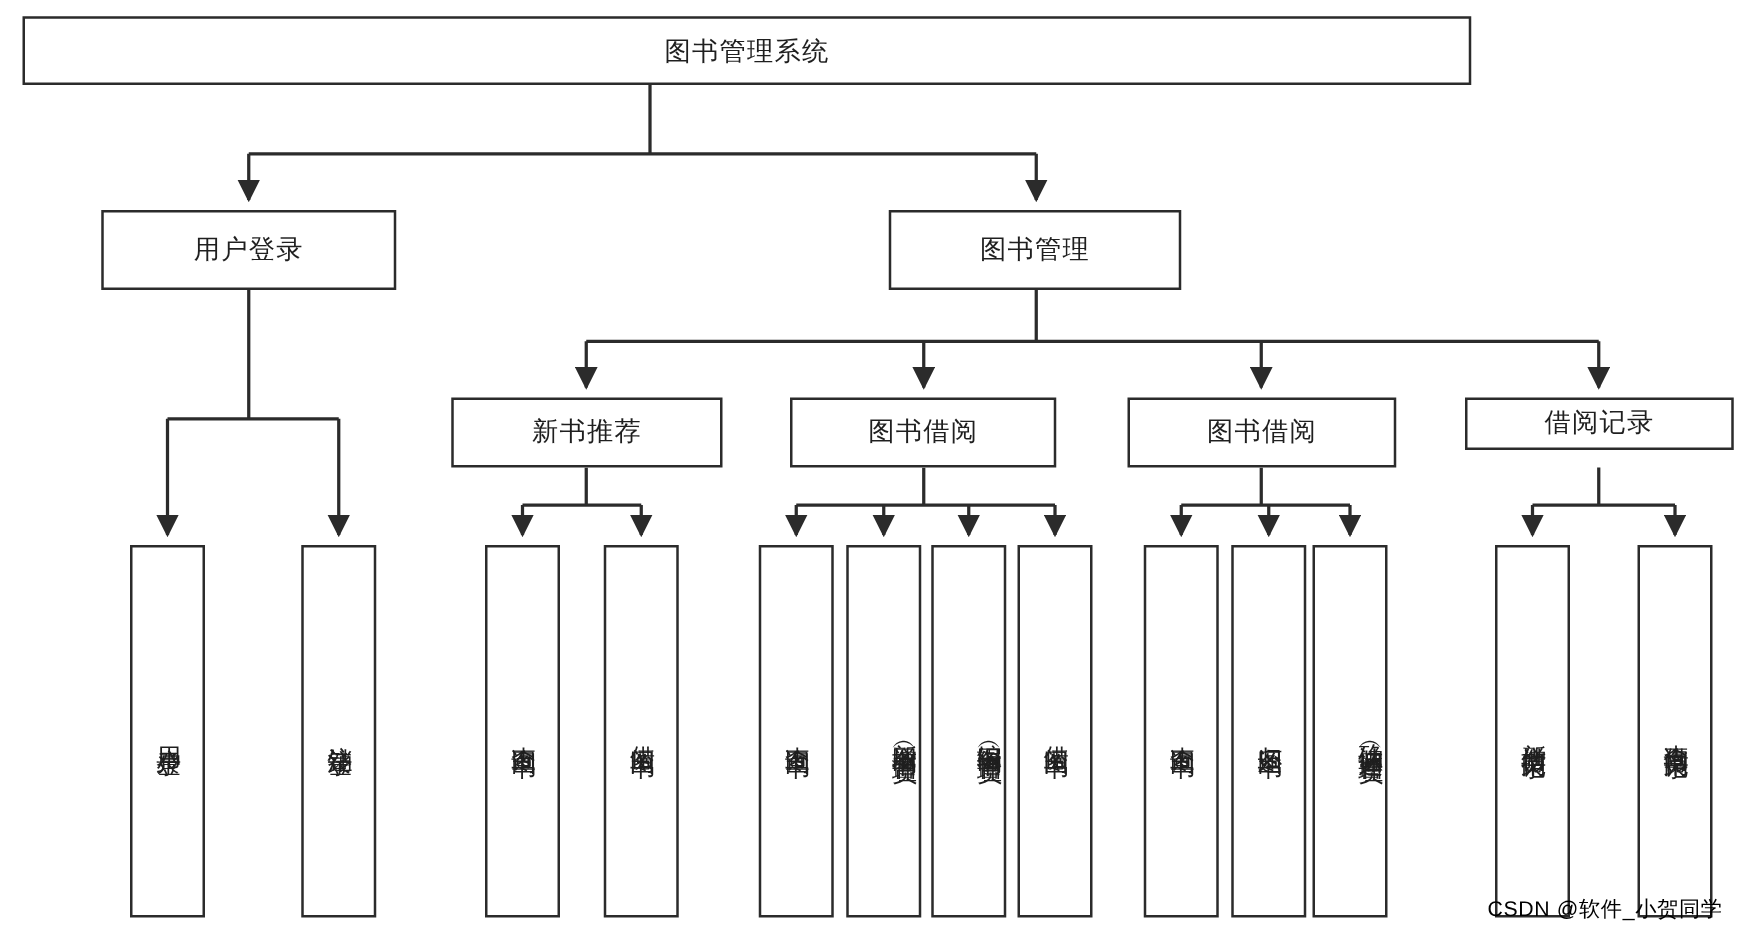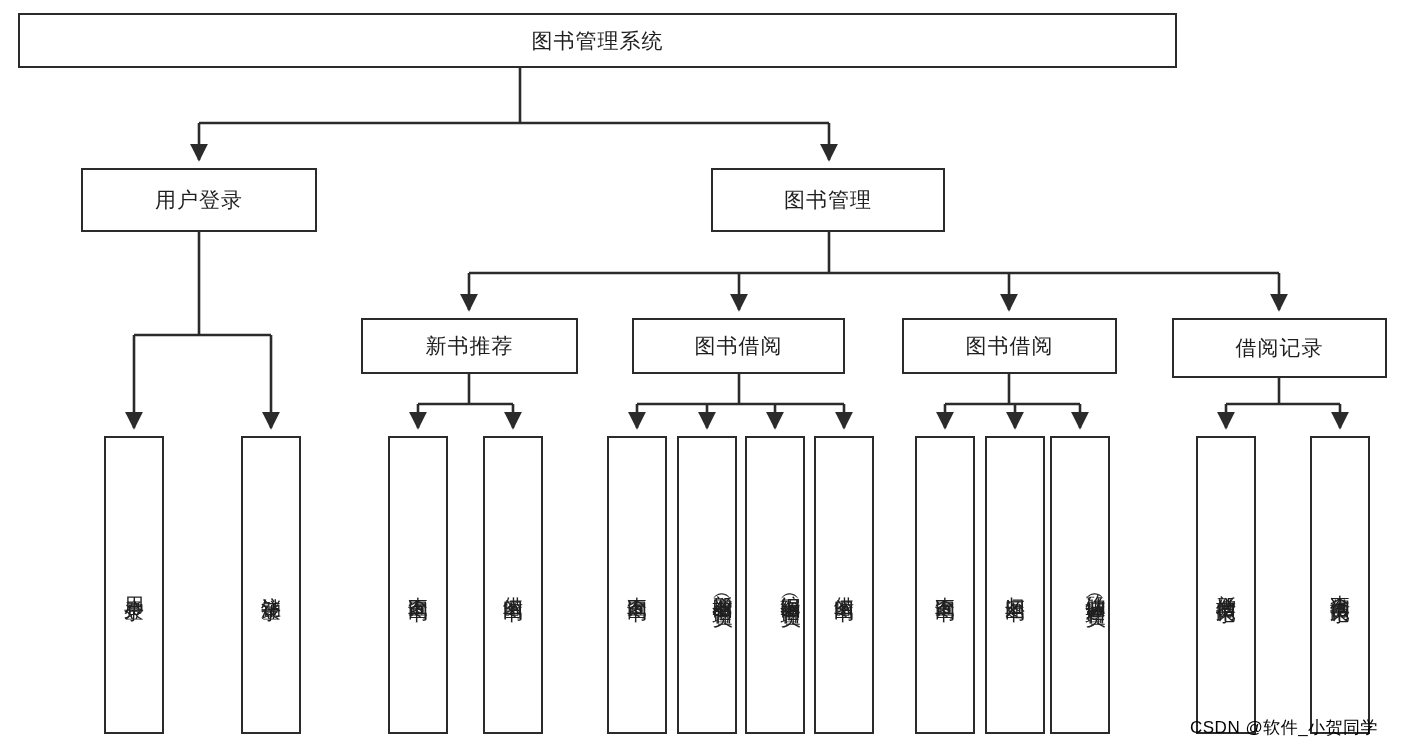"借阅记录" div.node { height: 60px -> 42px }
